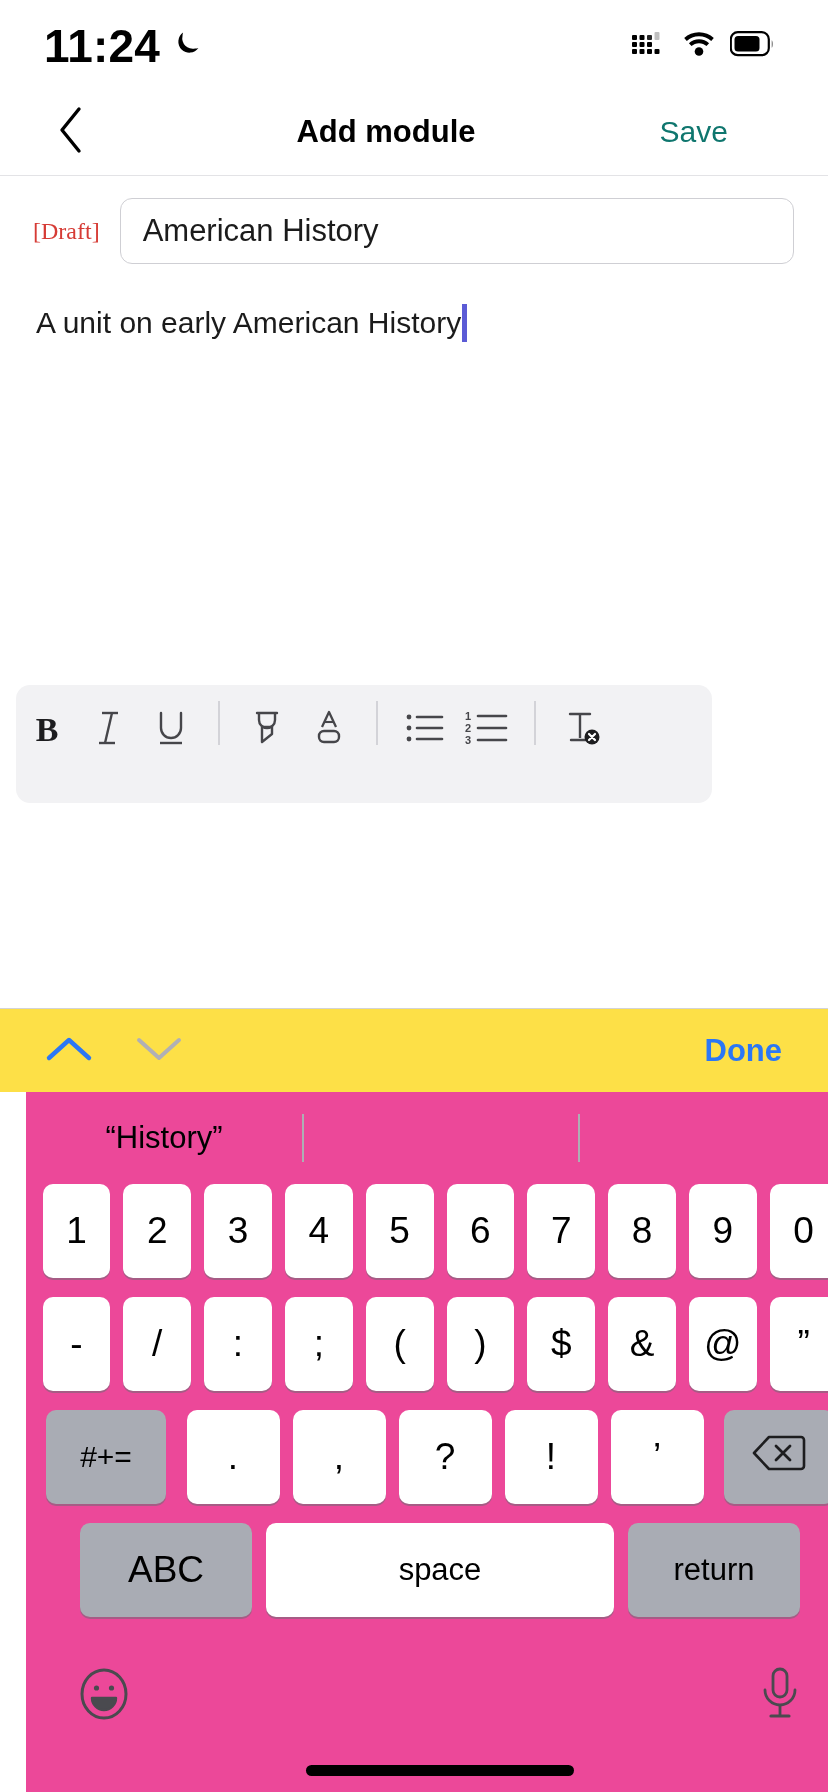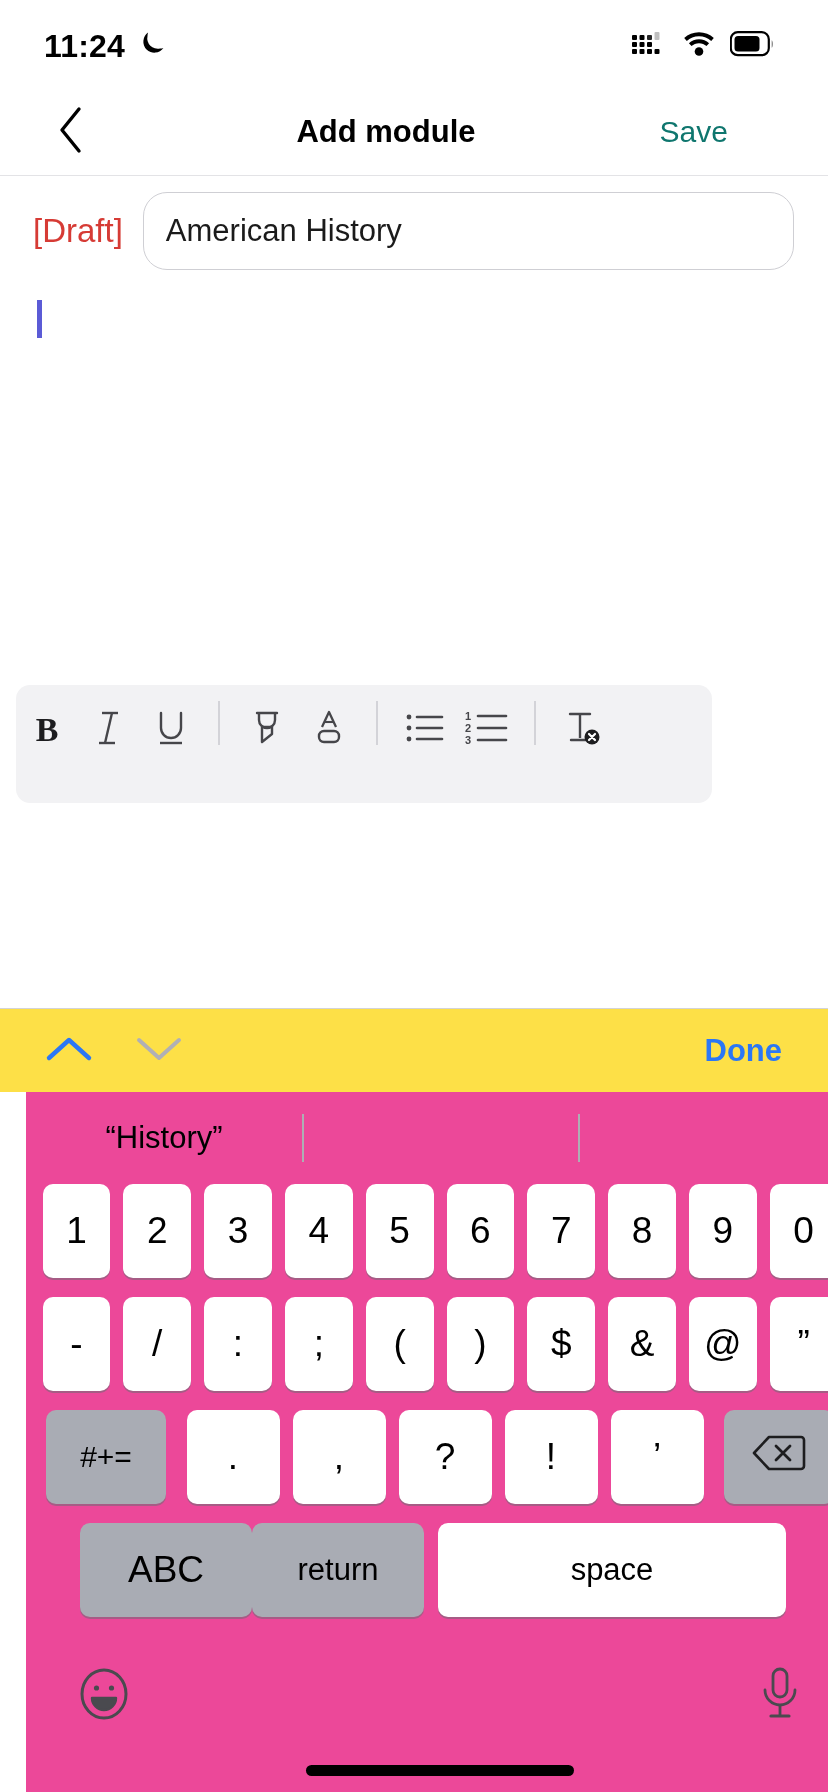"11:24" .status-time { font-size: 32px -> 46px }
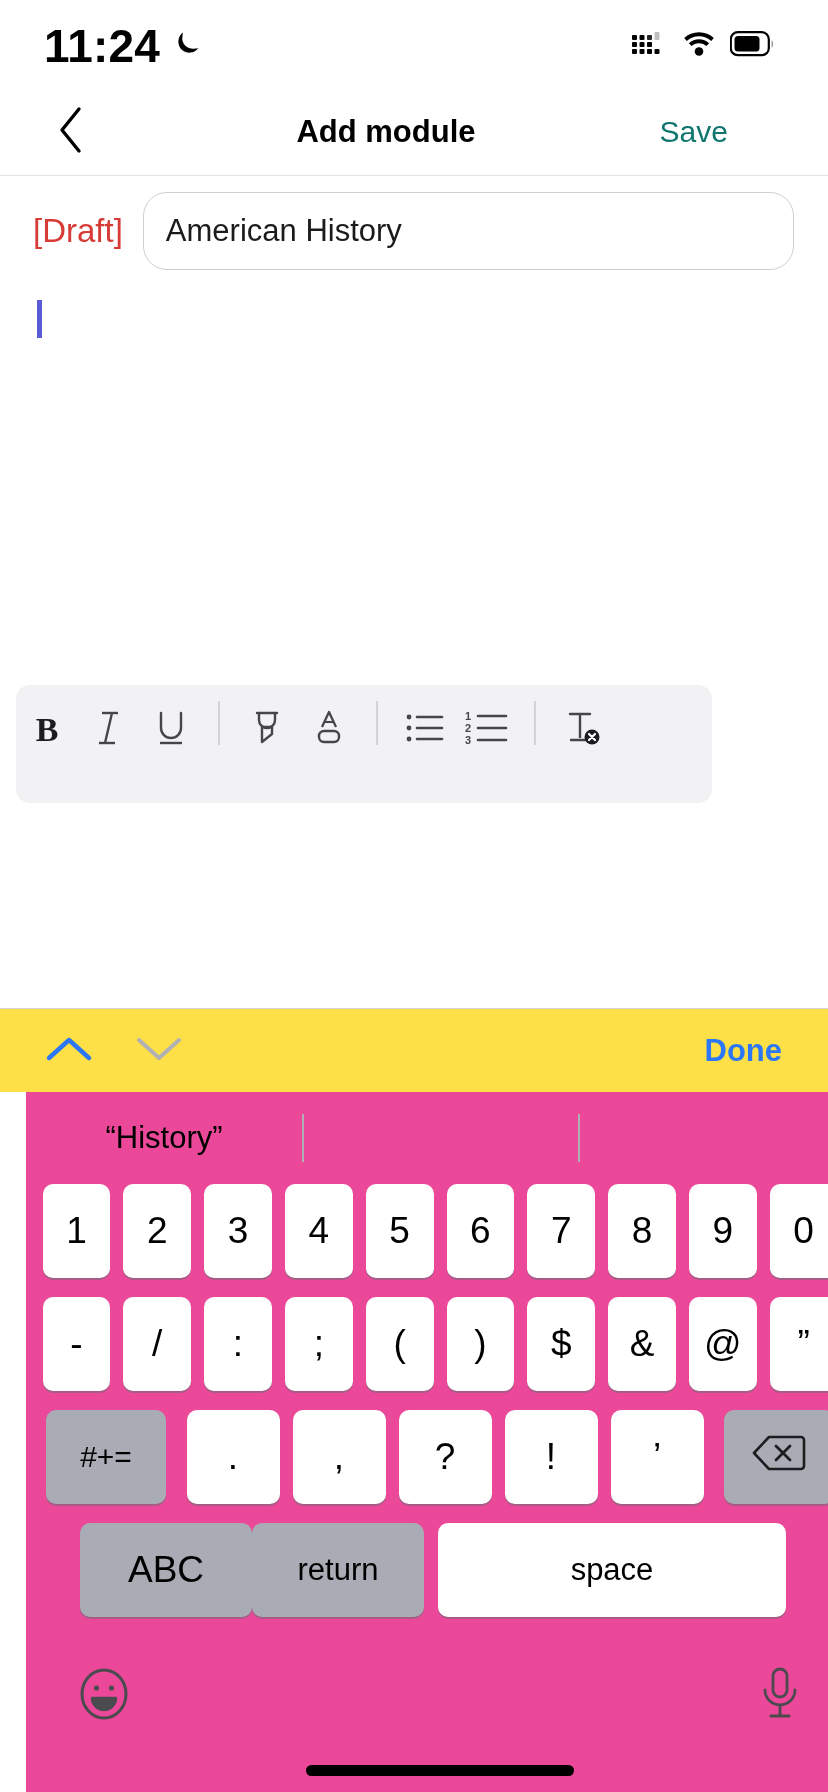"[Draft]" .draft-tag { font-family: none -> Liberation Serif, serif; font-size: 33px -> 24px }
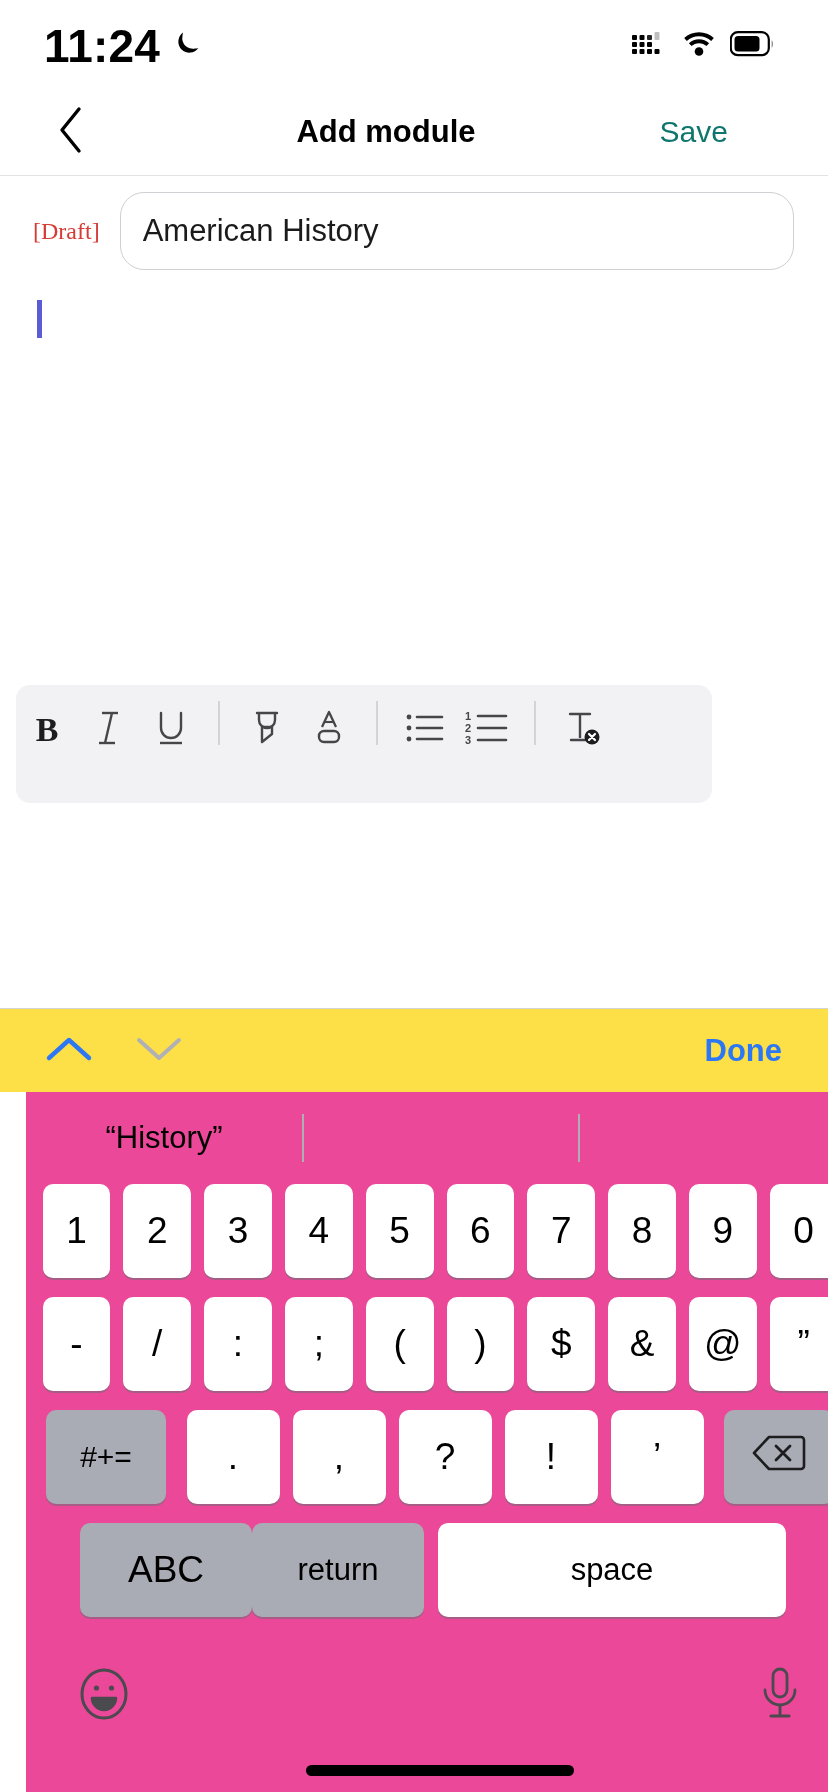"American History" .title-input-wrap { border-radius: 24px -> 12px; height: 78px -> 66px }
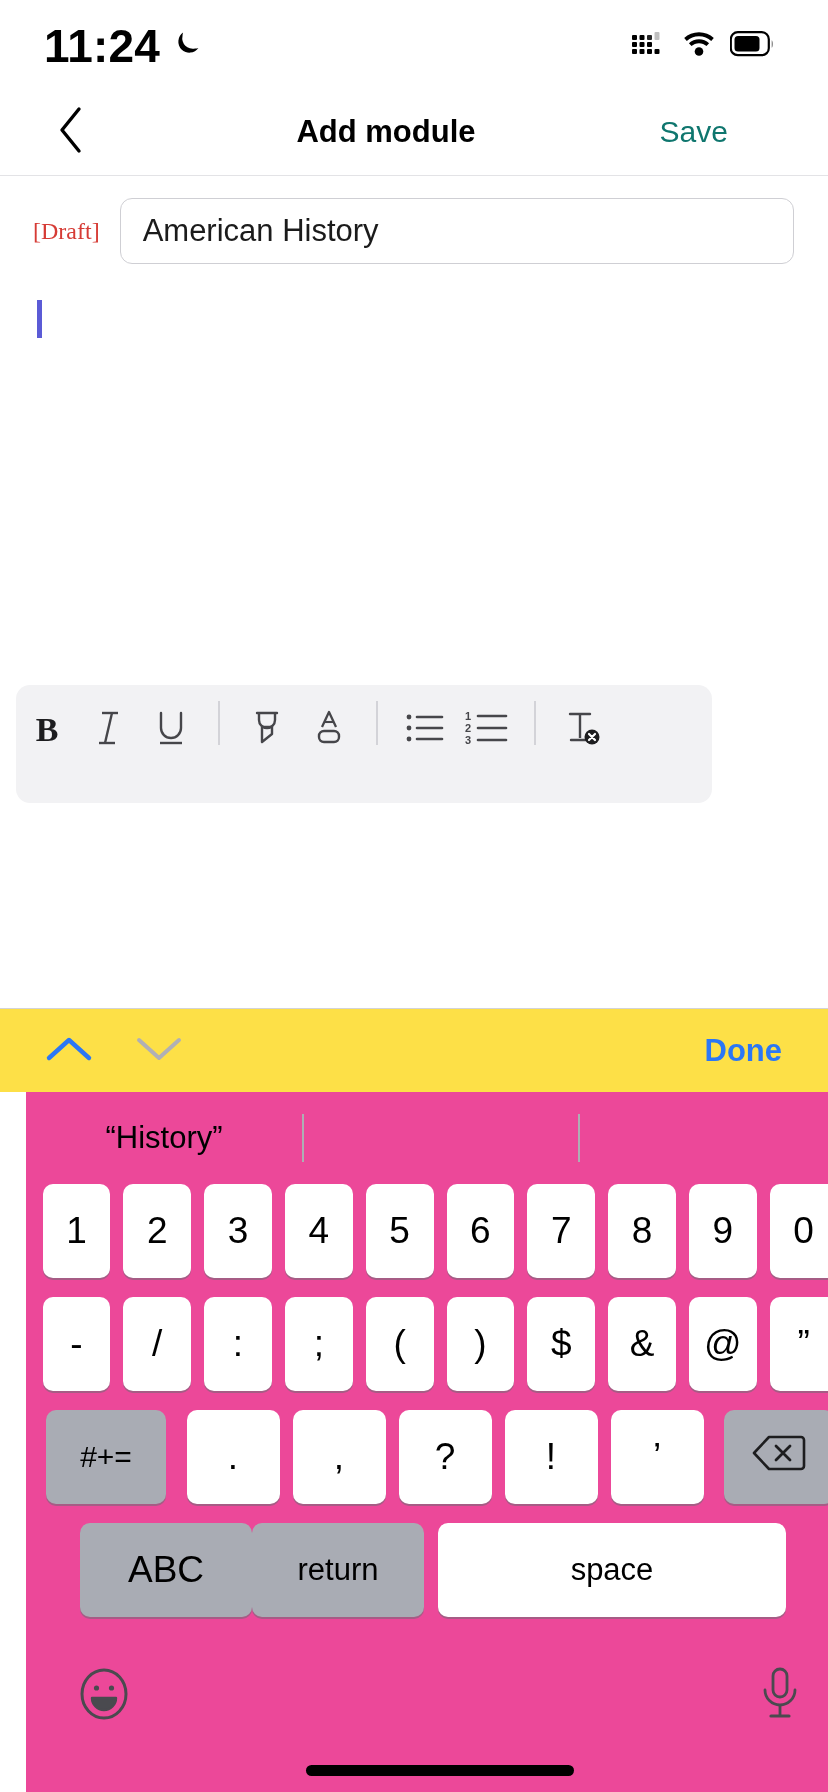"A unit on early American" span { html: none -> <span>A unit on early American History</span> }
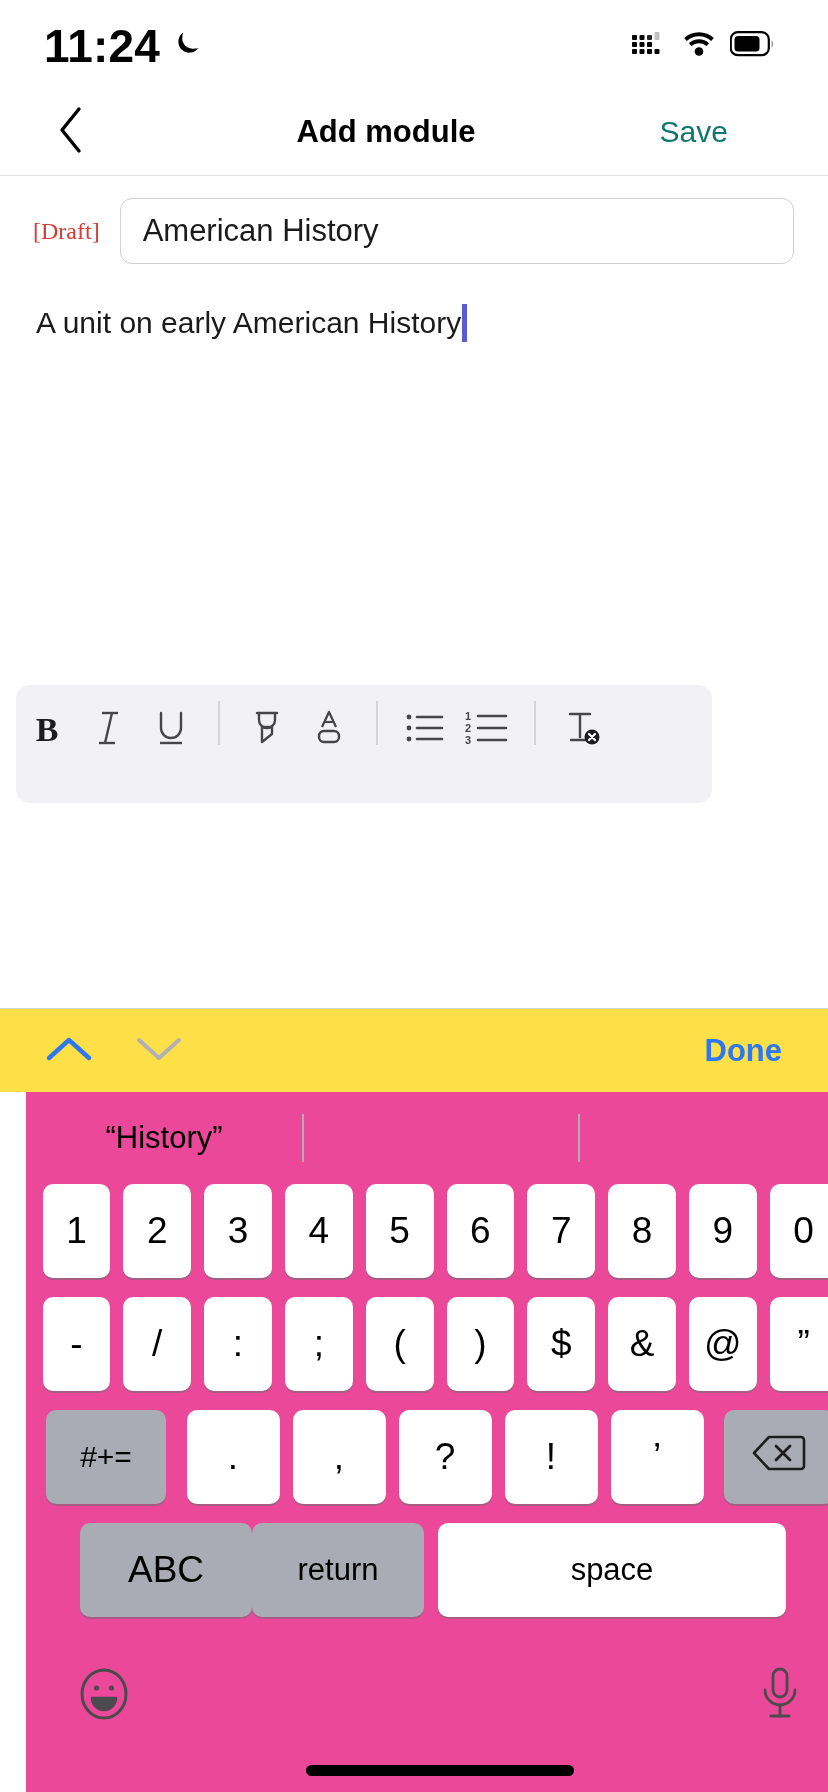"return" div.key { order: before "space" -> after "space" }
